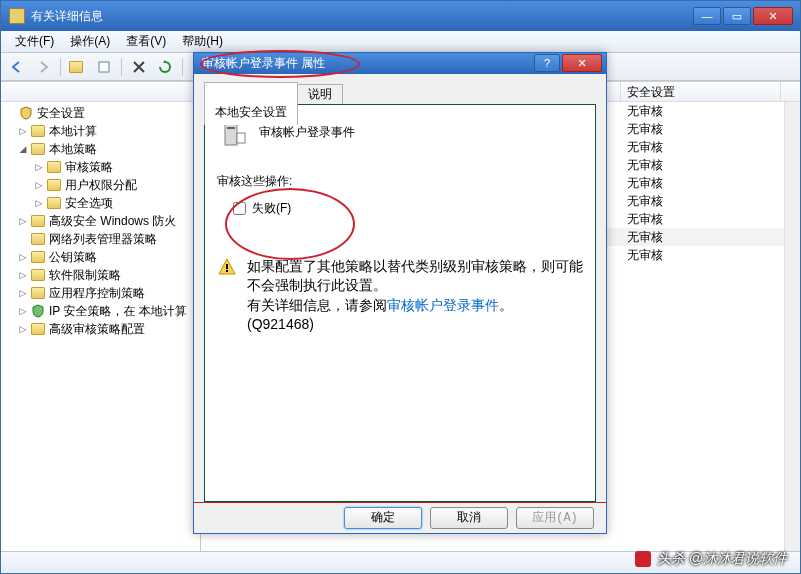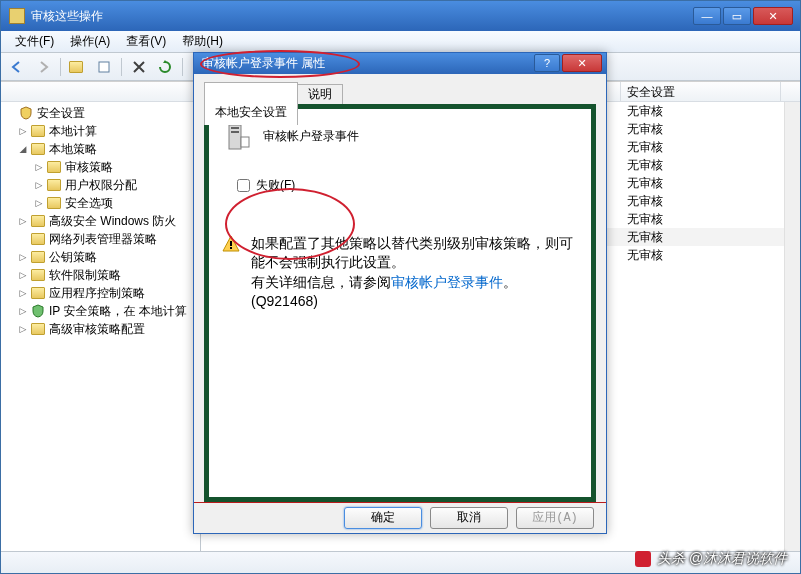"审核这些操作" span { text: 审核这些操作 -> 有关详细信息 }
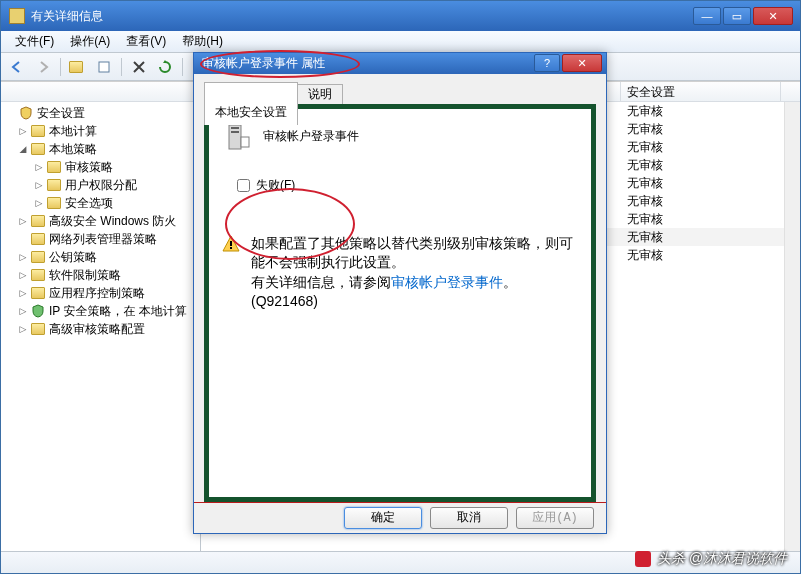"审核帐户登录事件" .tab-panel { border: 5px solid #14532d -> 1px solid #14532d }
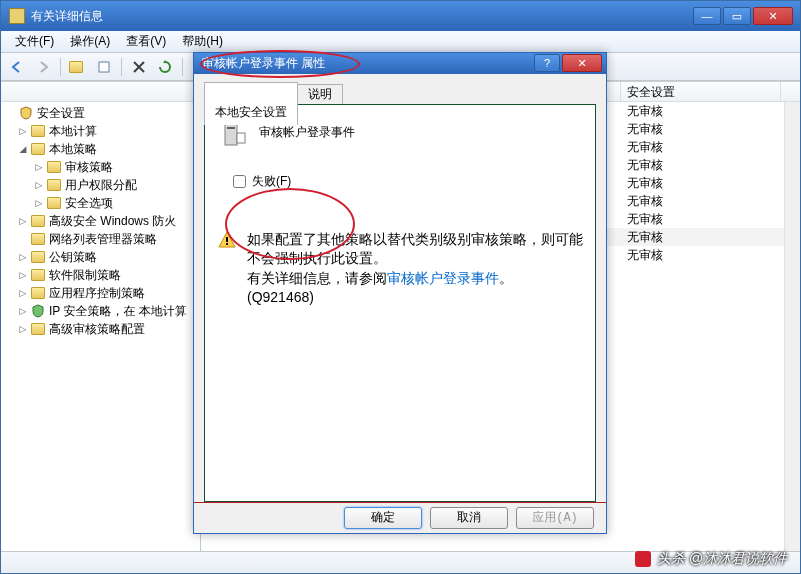"审核这些操作:" div.checks-label { html: none -> <div>审核这些操作:</div> }
